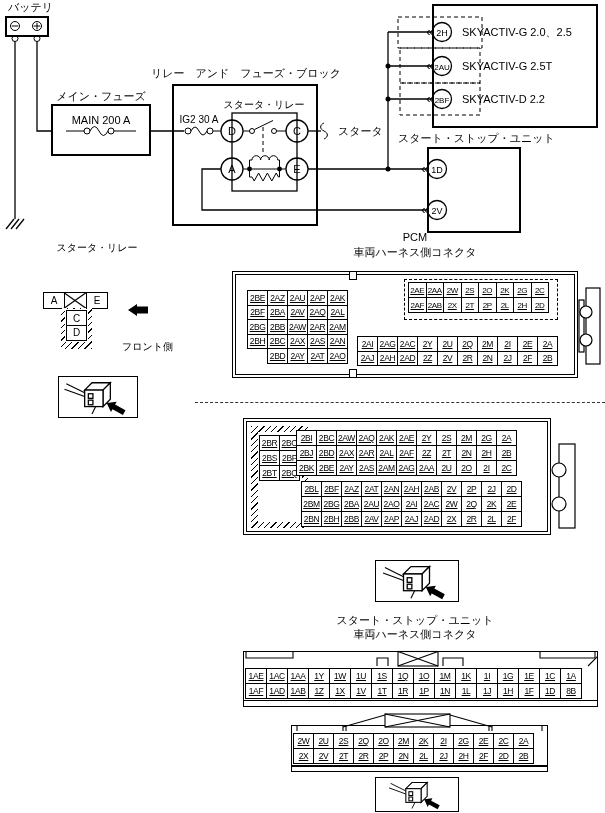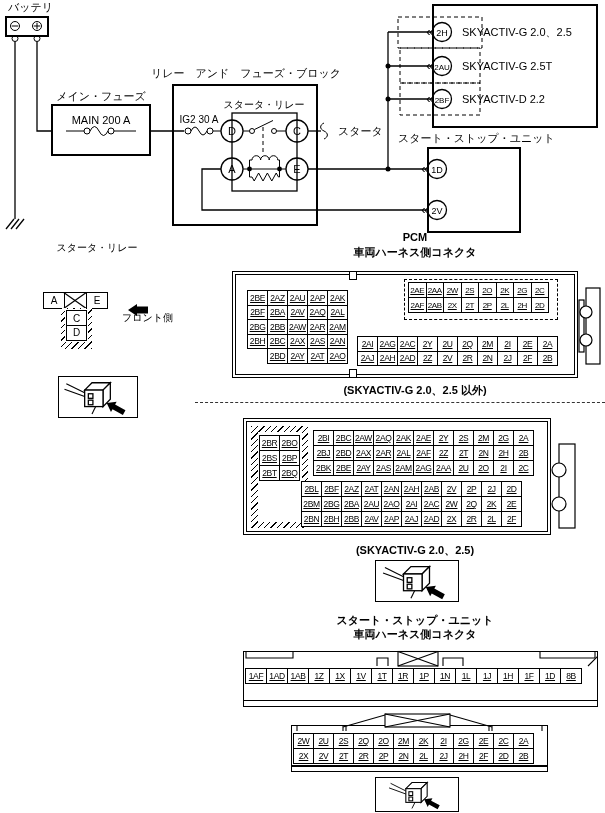"PCM" .f11 { font-weight: bold -> none }
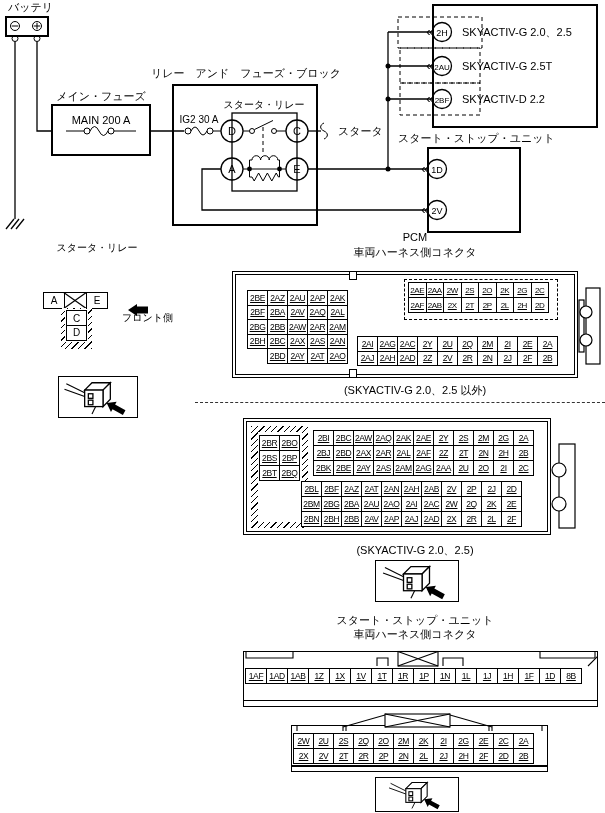"フロント側" div.txt { top: 311px -> 340px }
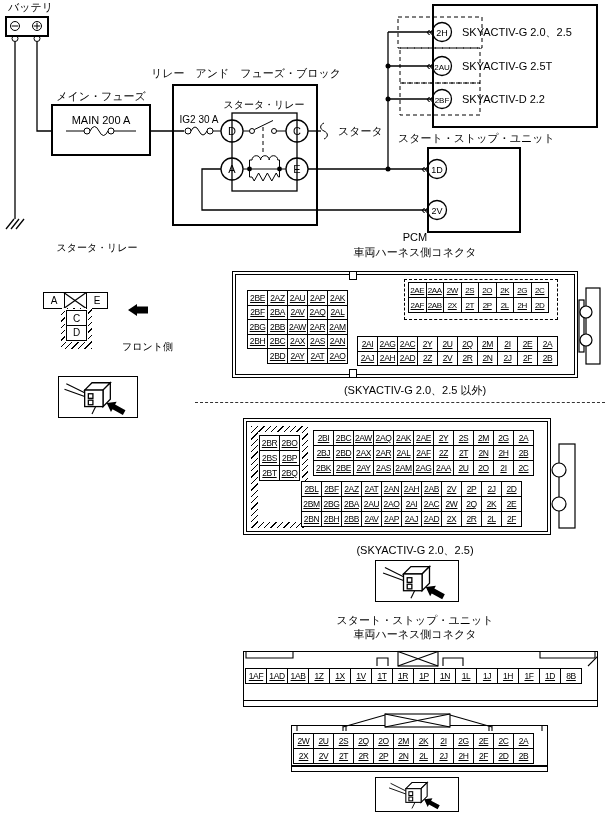"(SKYACTIV-G 2.0、2.5 以外)" div.txt { html: <div>(SKYACTIV-G 2.0、2.5 以外)</div> -> none }
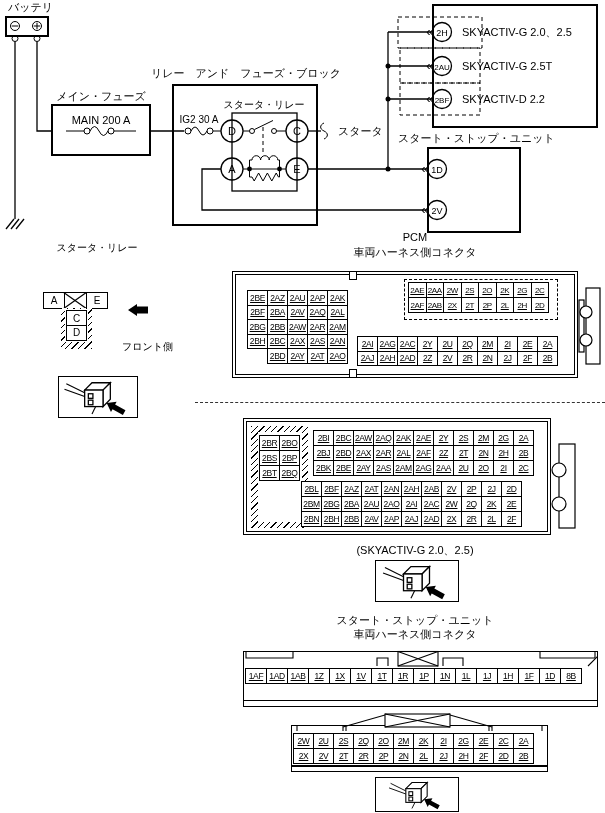"2BI" div.pin-grid { left: 313px -> 296px }
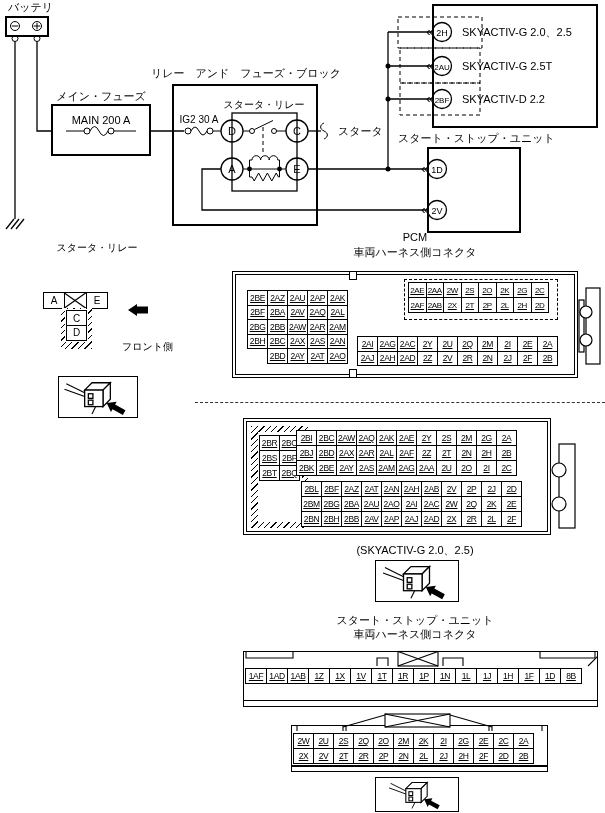"(SKYACTIV-G 2.0、2.5)" div.txt { html: <div>(SKYACTIV-G 2.0、2.5)</div> -> none }
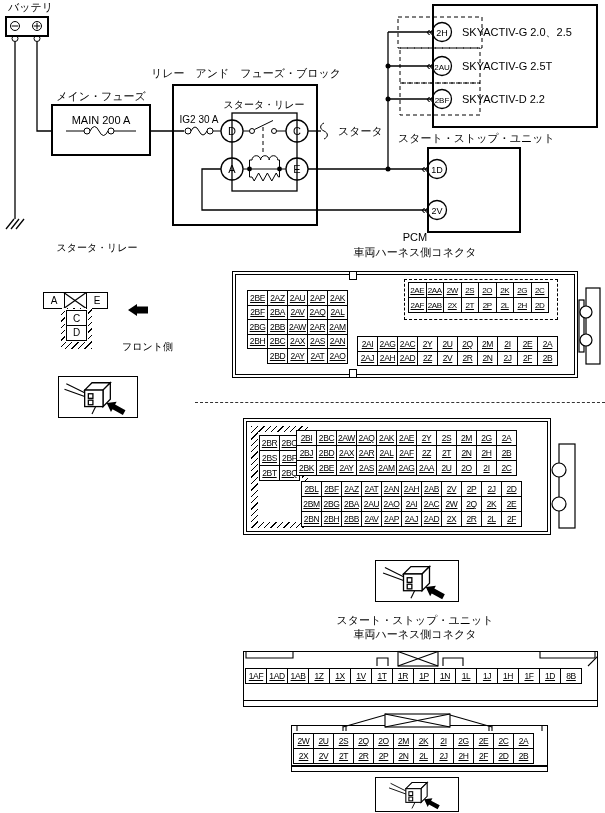"1AE" div.grid-row { html: none -> <div> <div>1AE</div> <div>1AC</div> <div>1AA</div> <div>1Y</div> <div>1W</div> <div>1U</div> <div>1S</div> <div>1Q</div> <div>1O</div> <div>1M</div> <div>1K</div> <div>1I</div> <div>1G</div> <div>1E</div> <div>1C</div> <div>1A</div> </div> }
